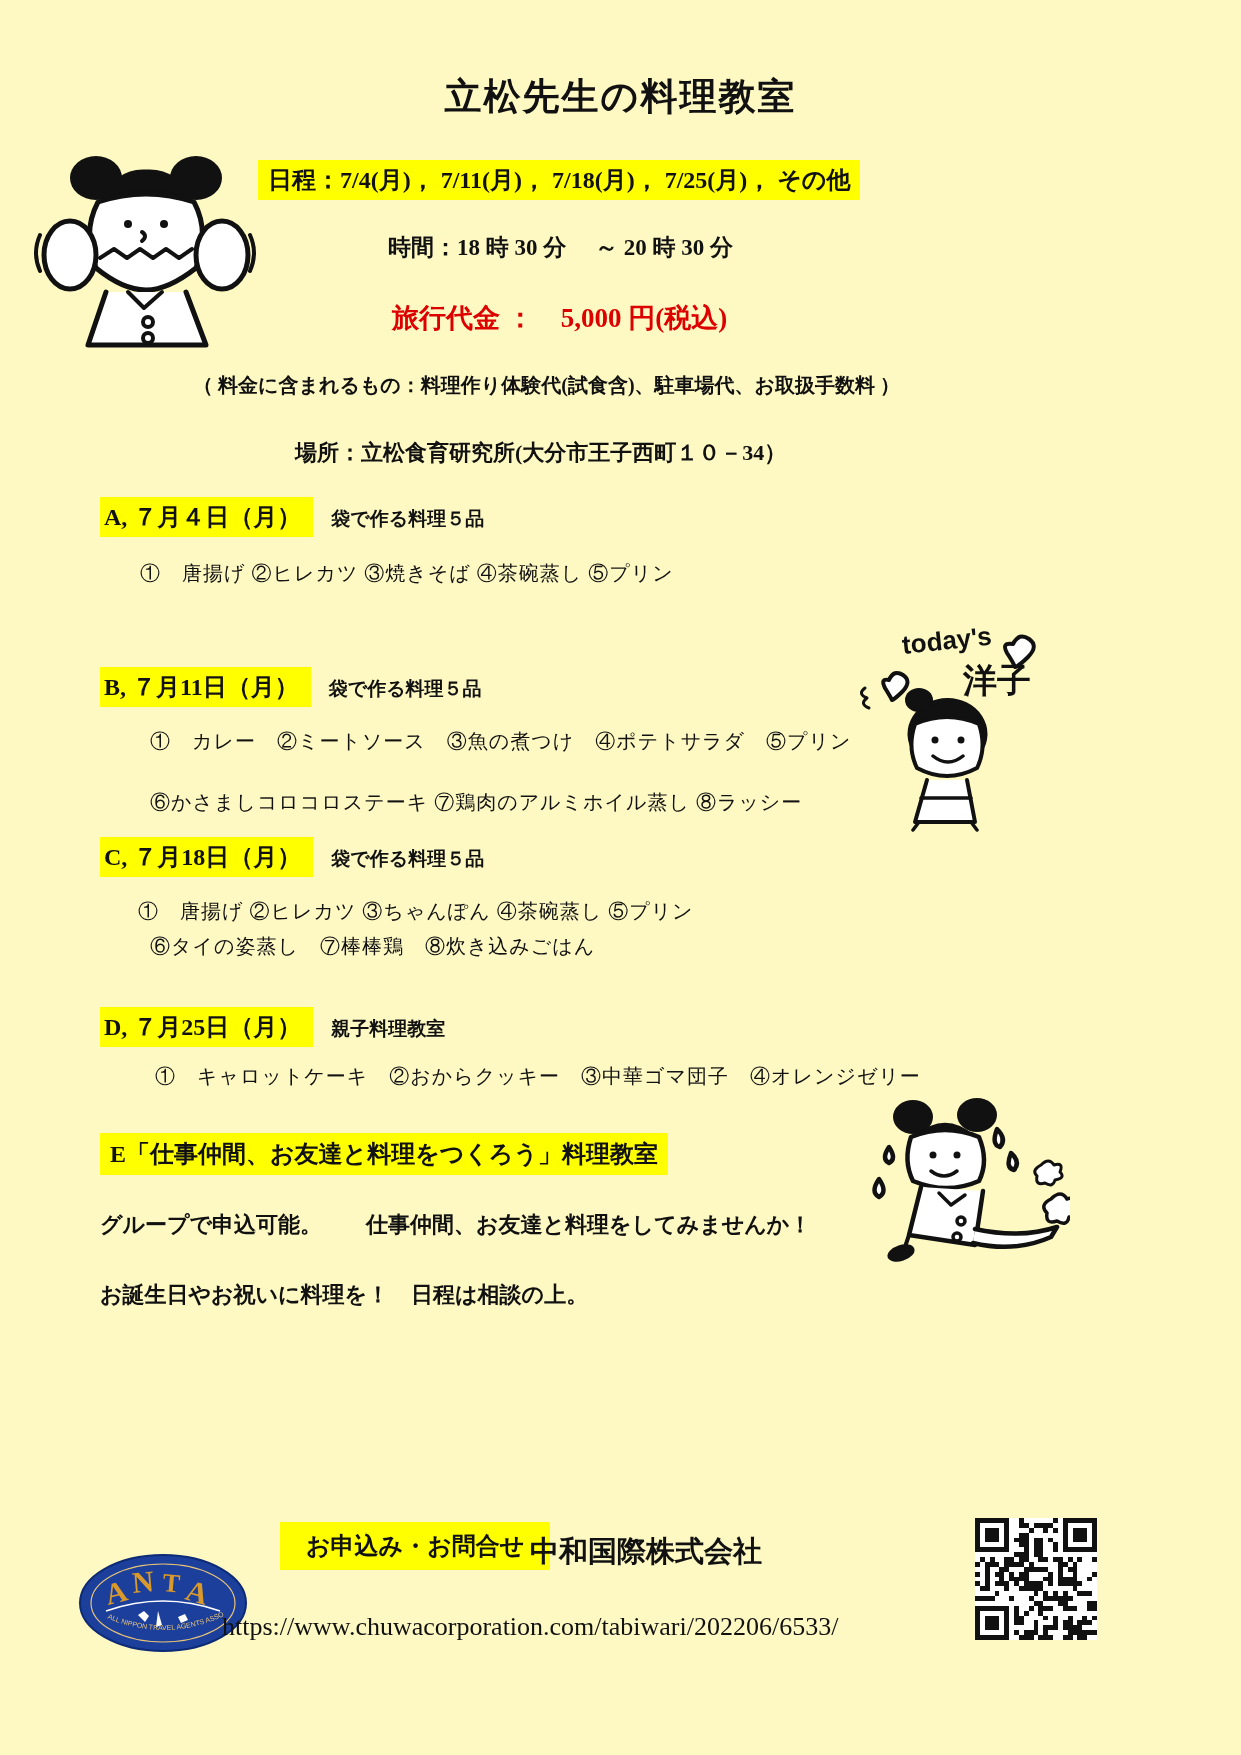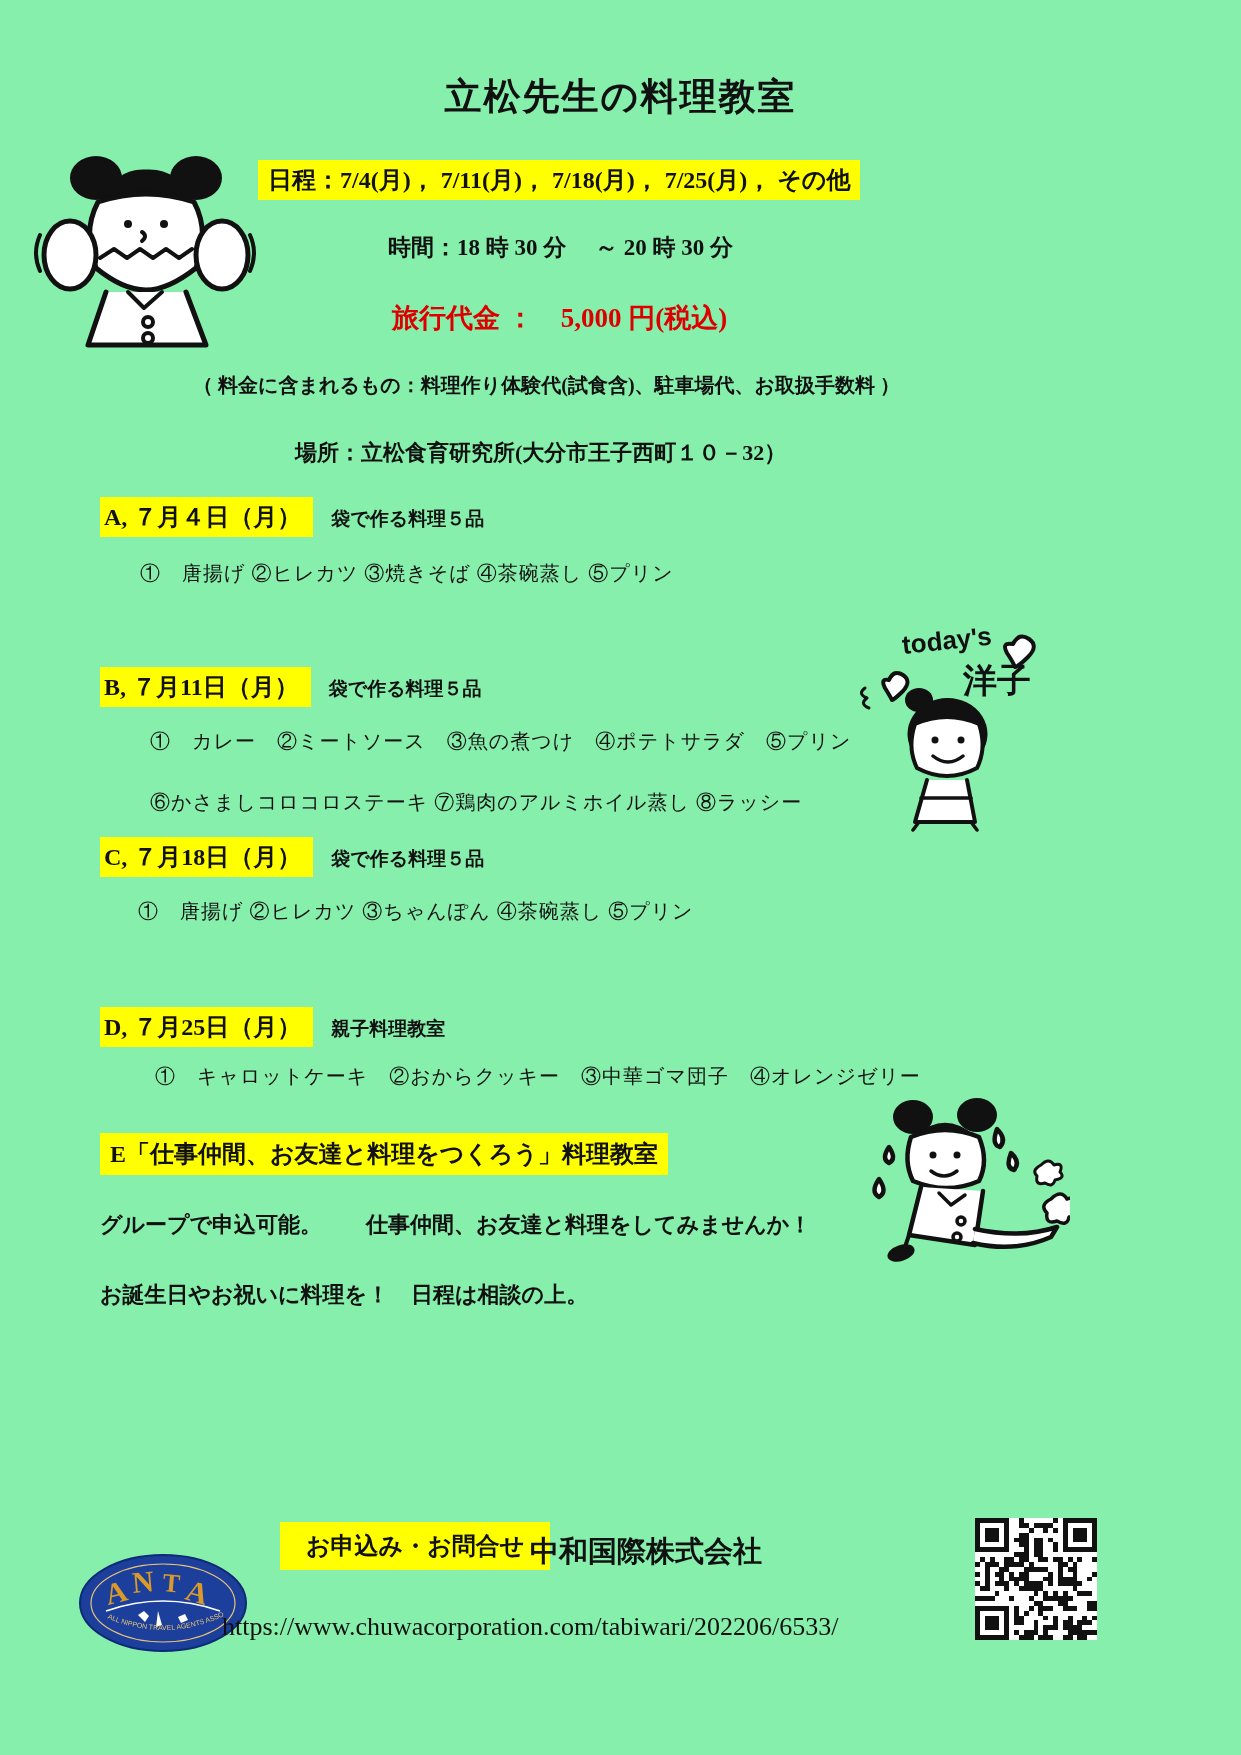"立松先生の料理教室" .page { background: #86efac -> #fef9c3 }
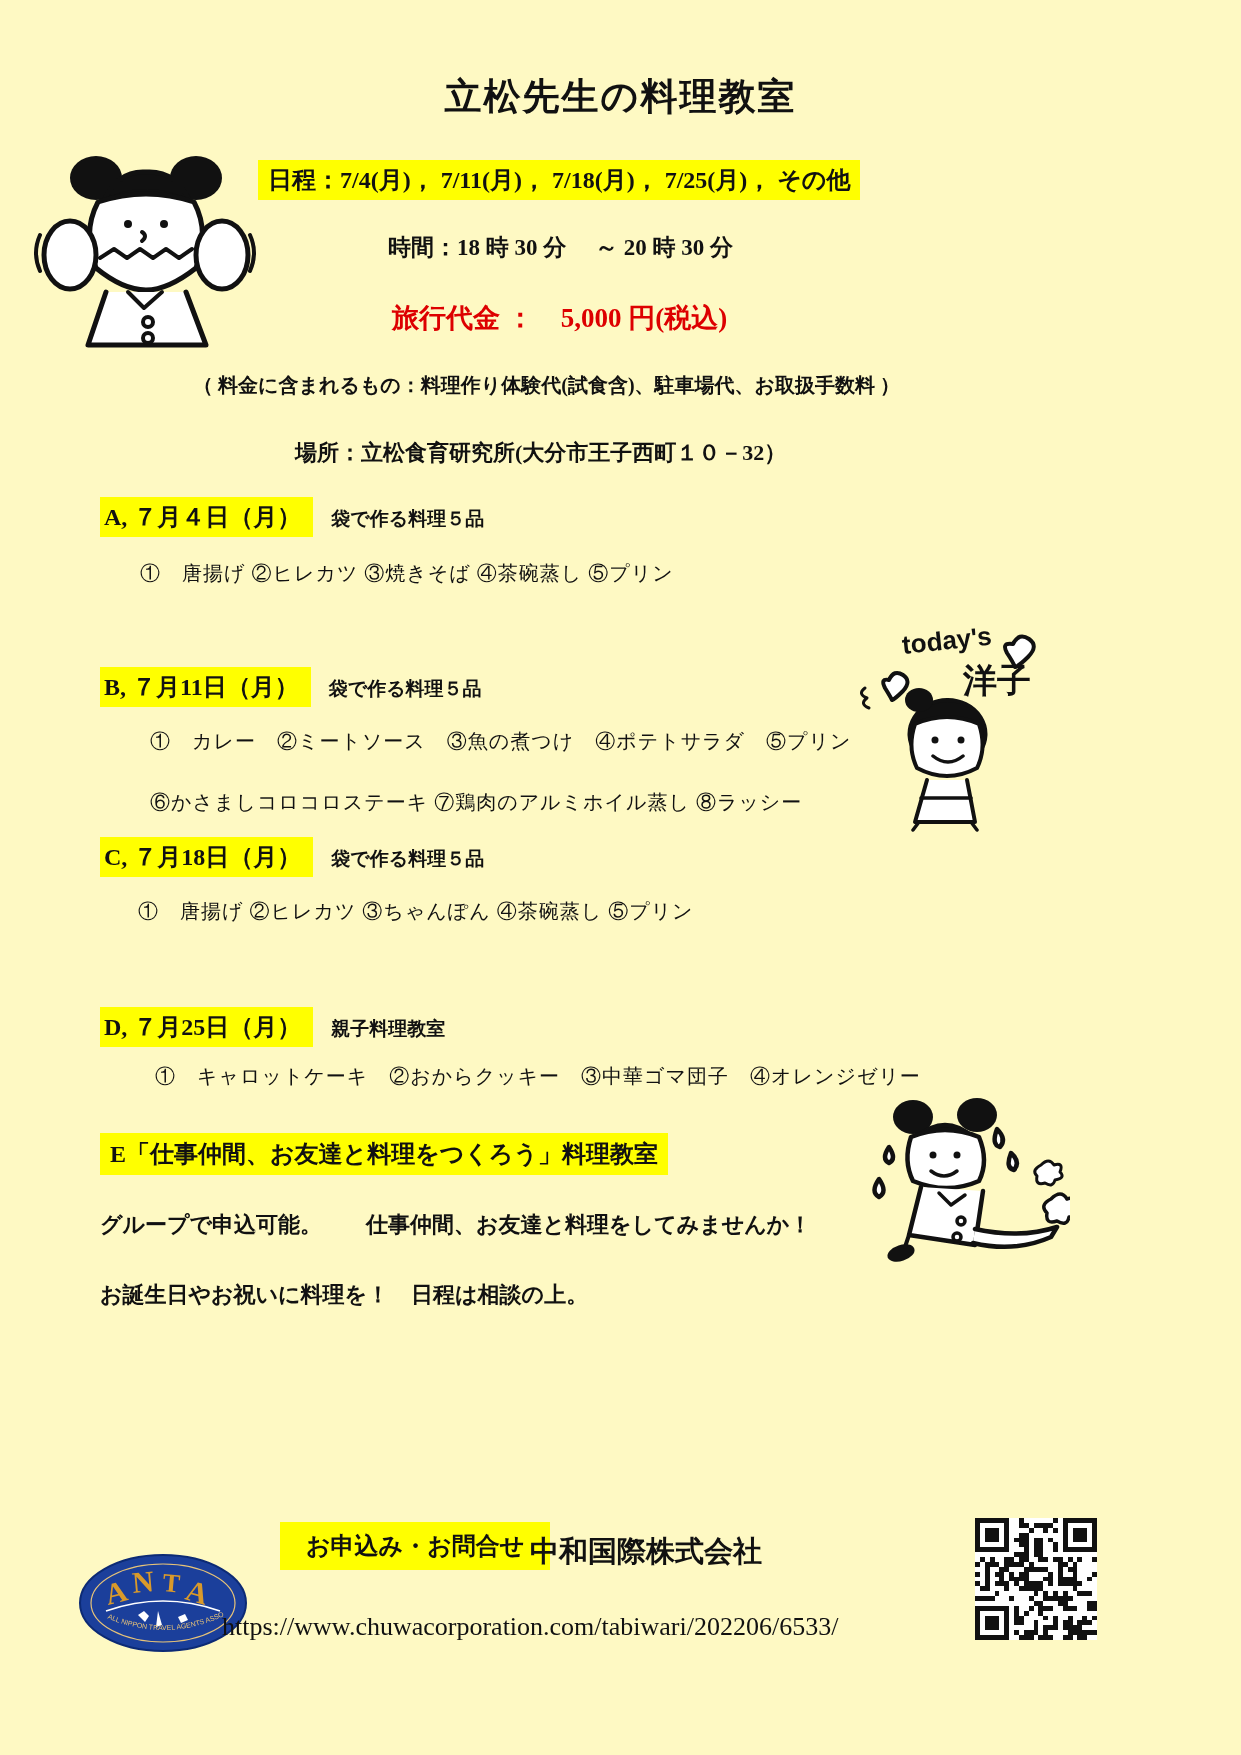"場所：立松食育研究所(大分市王子西町１０－32）" div.abs { text: 32 -> 34 }
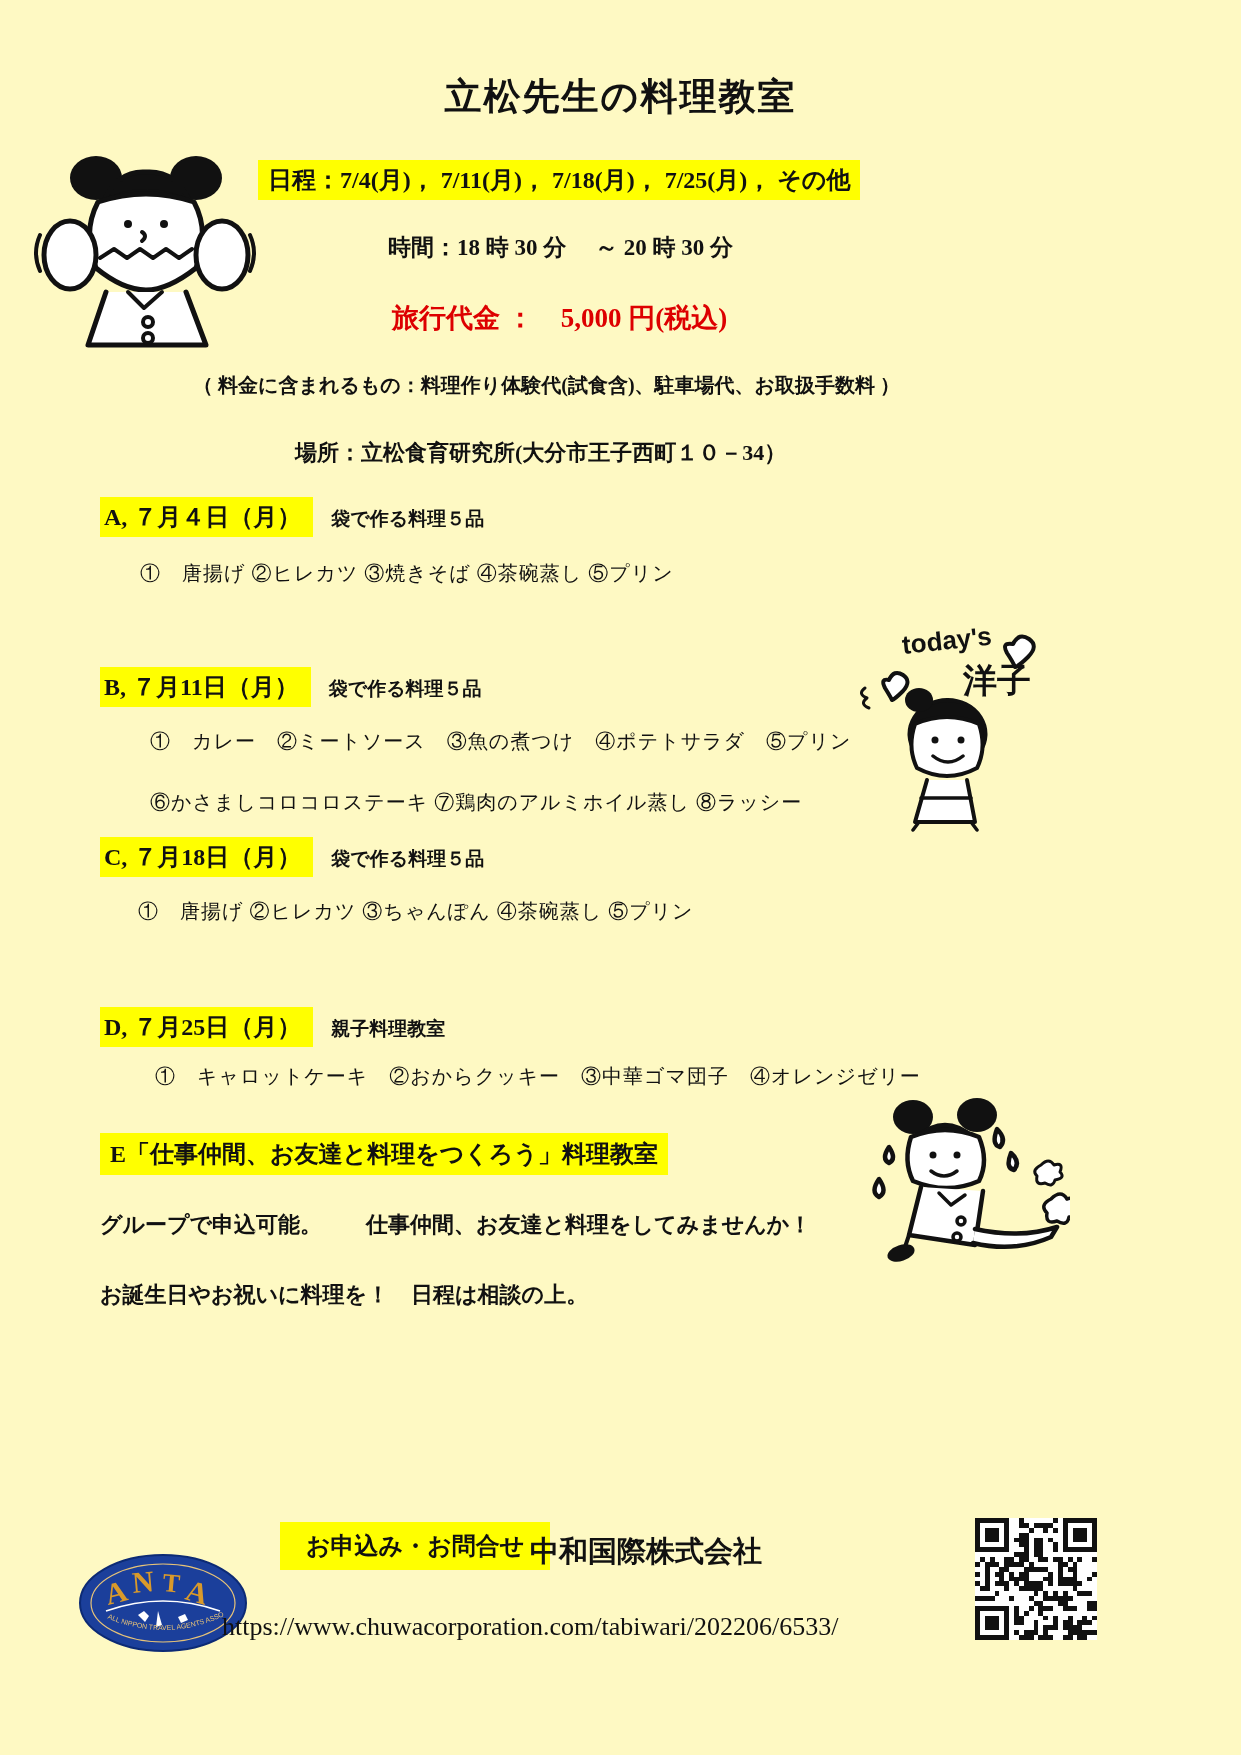"⑥タイの姿蒸し ⑦棒棒鶏 ⑧炊き込みごはん" div.abs { html: none -> <div>⑥タイの姿蒸し ⑦棒棒鶏 ⑧炊き込みごはん</div> }
